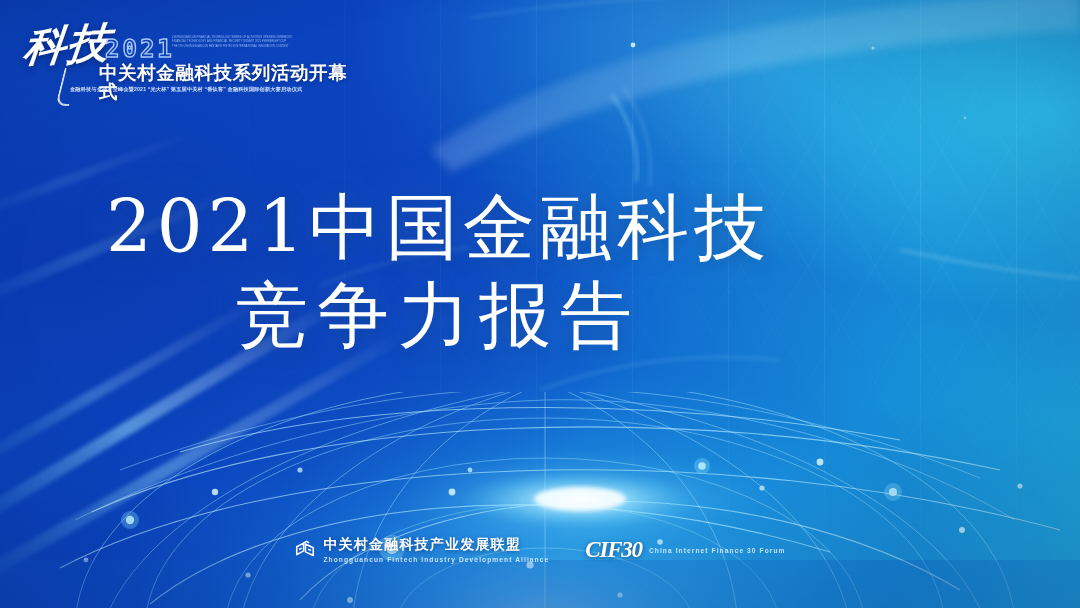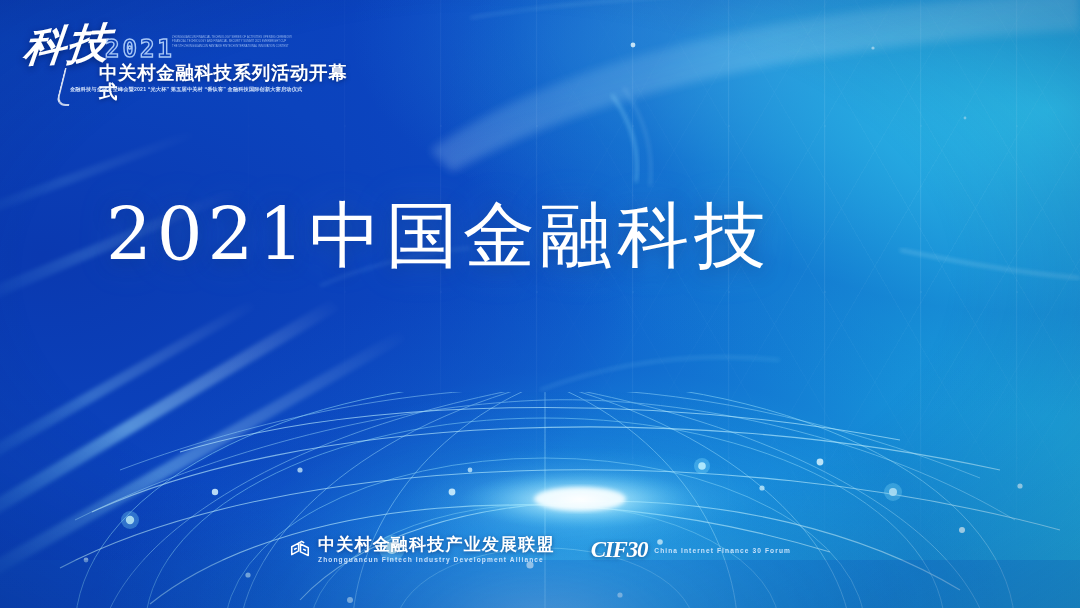"2021中国金融科技" .title-wrap { top: 191px -> 183px }
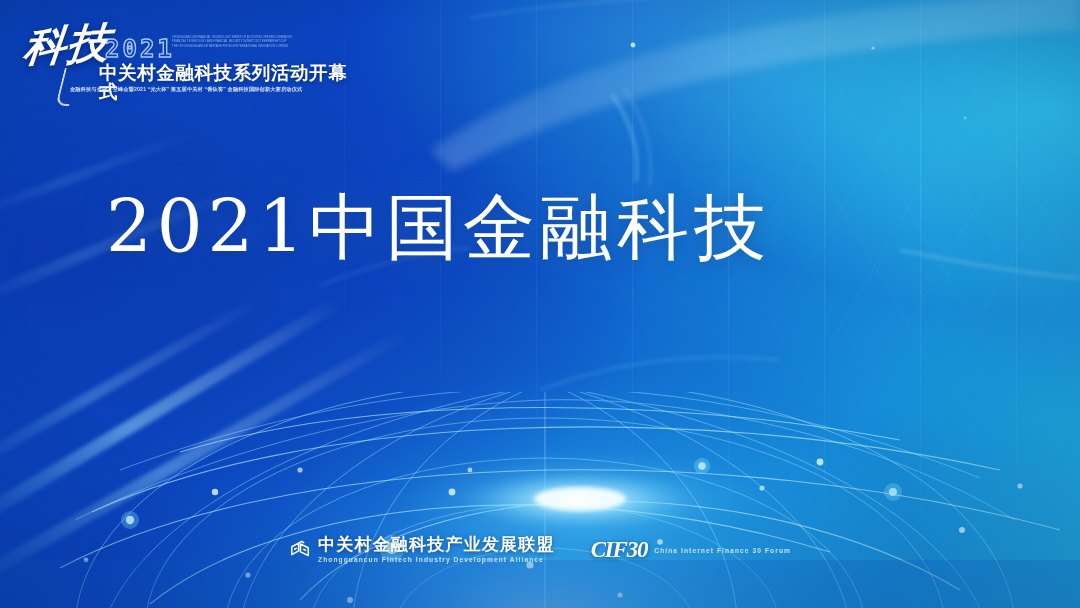"竞争力报告" div.title-line { html: none -> <div>竞争力报告</div> }
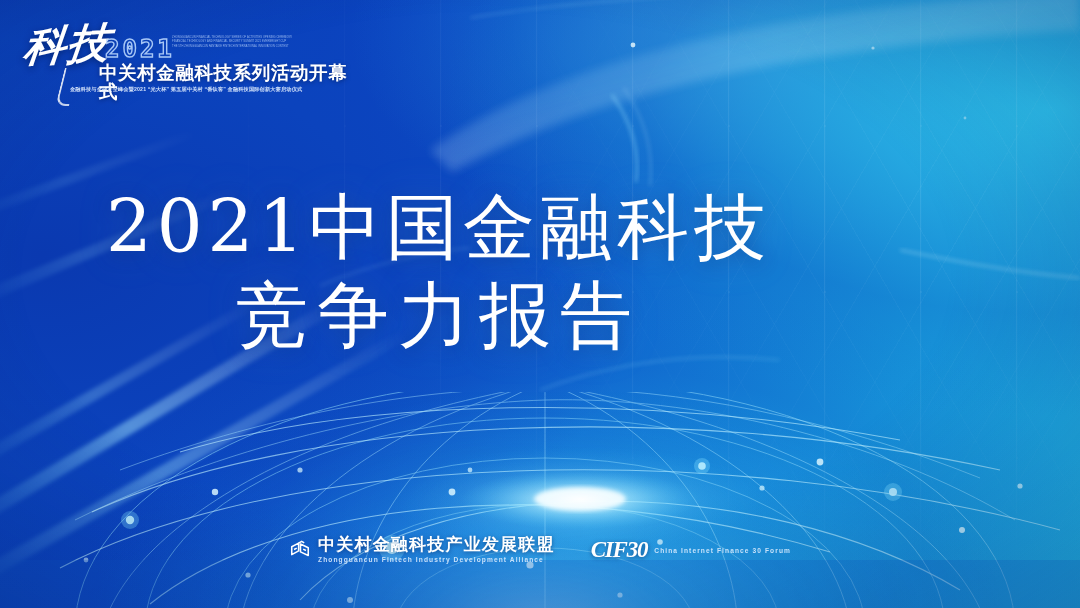"中关村金融科技产业发展联盟" .logo-cn { font-size: 17px -> 14px }
